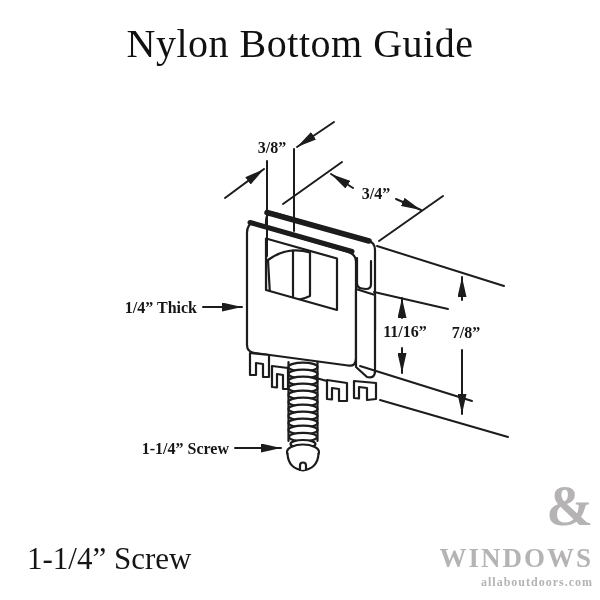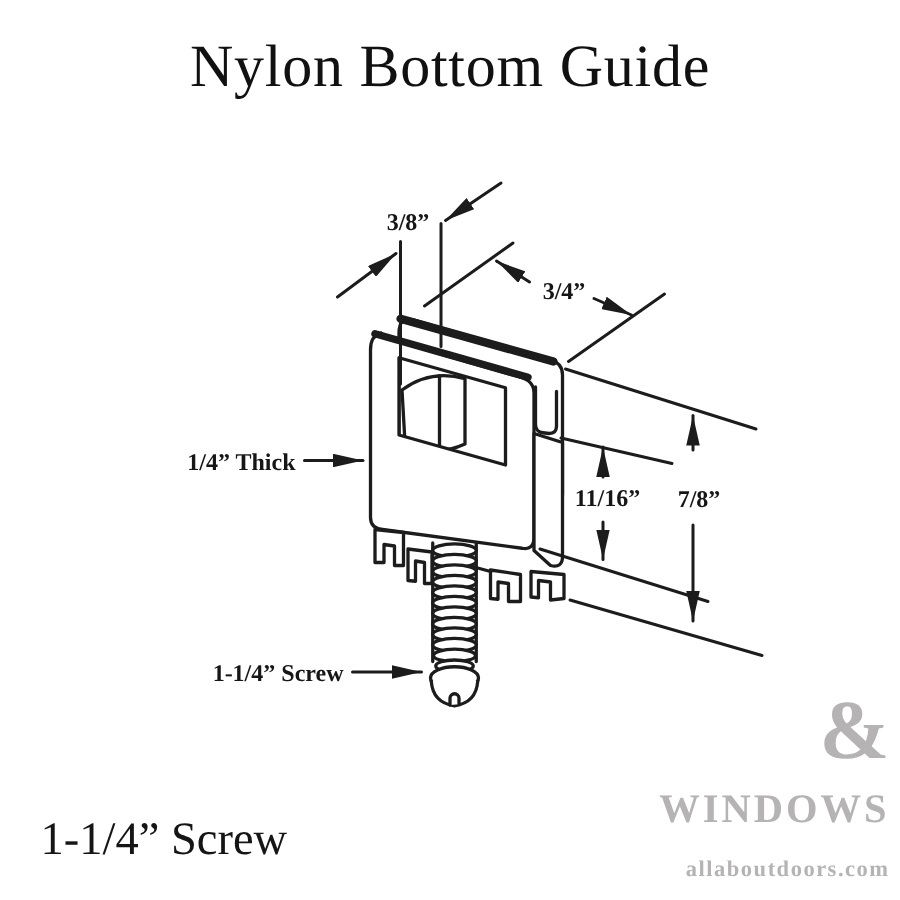"allaboutdoors.com" .logo-site { font-size: 15px -> 12px; margin-top: 20px -> 4px }
